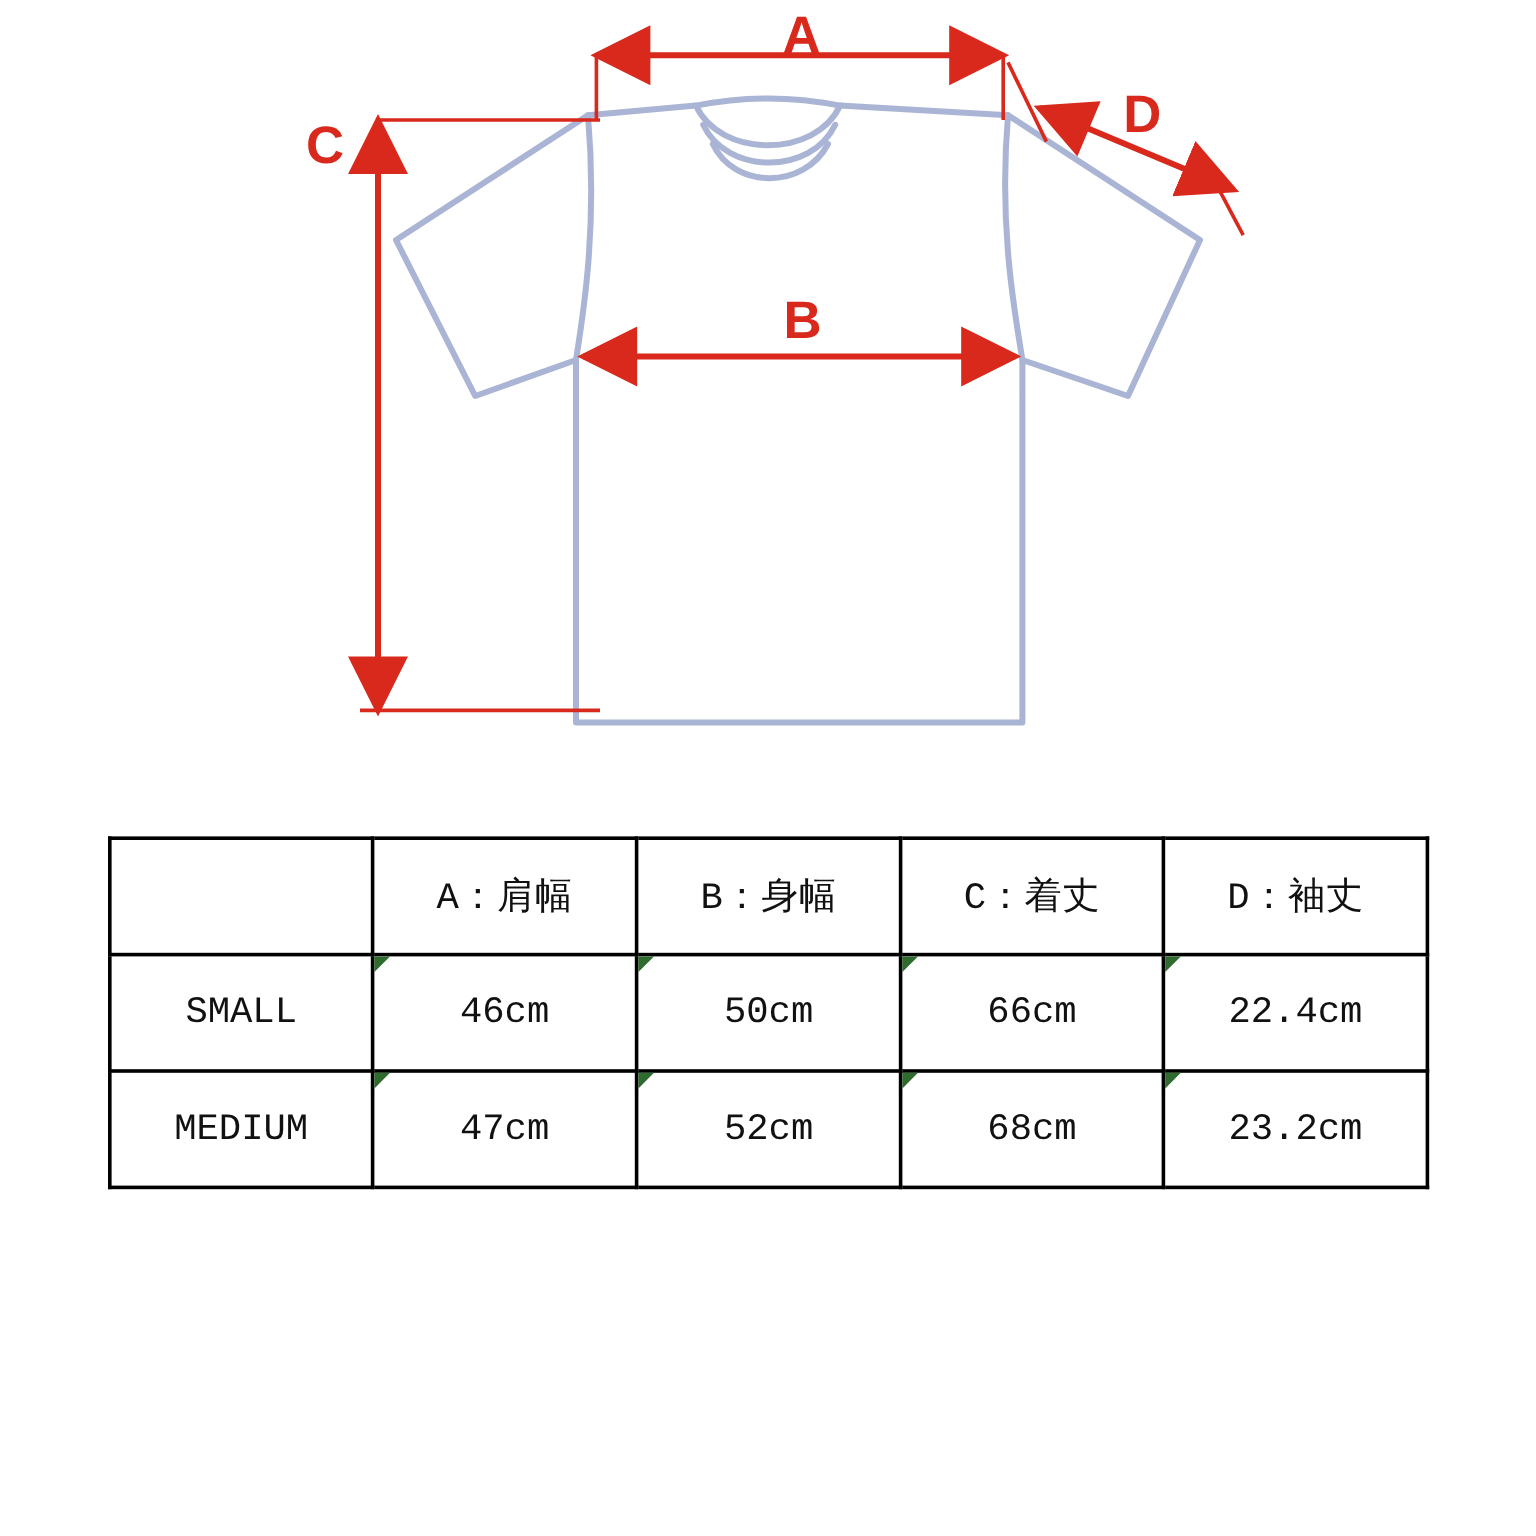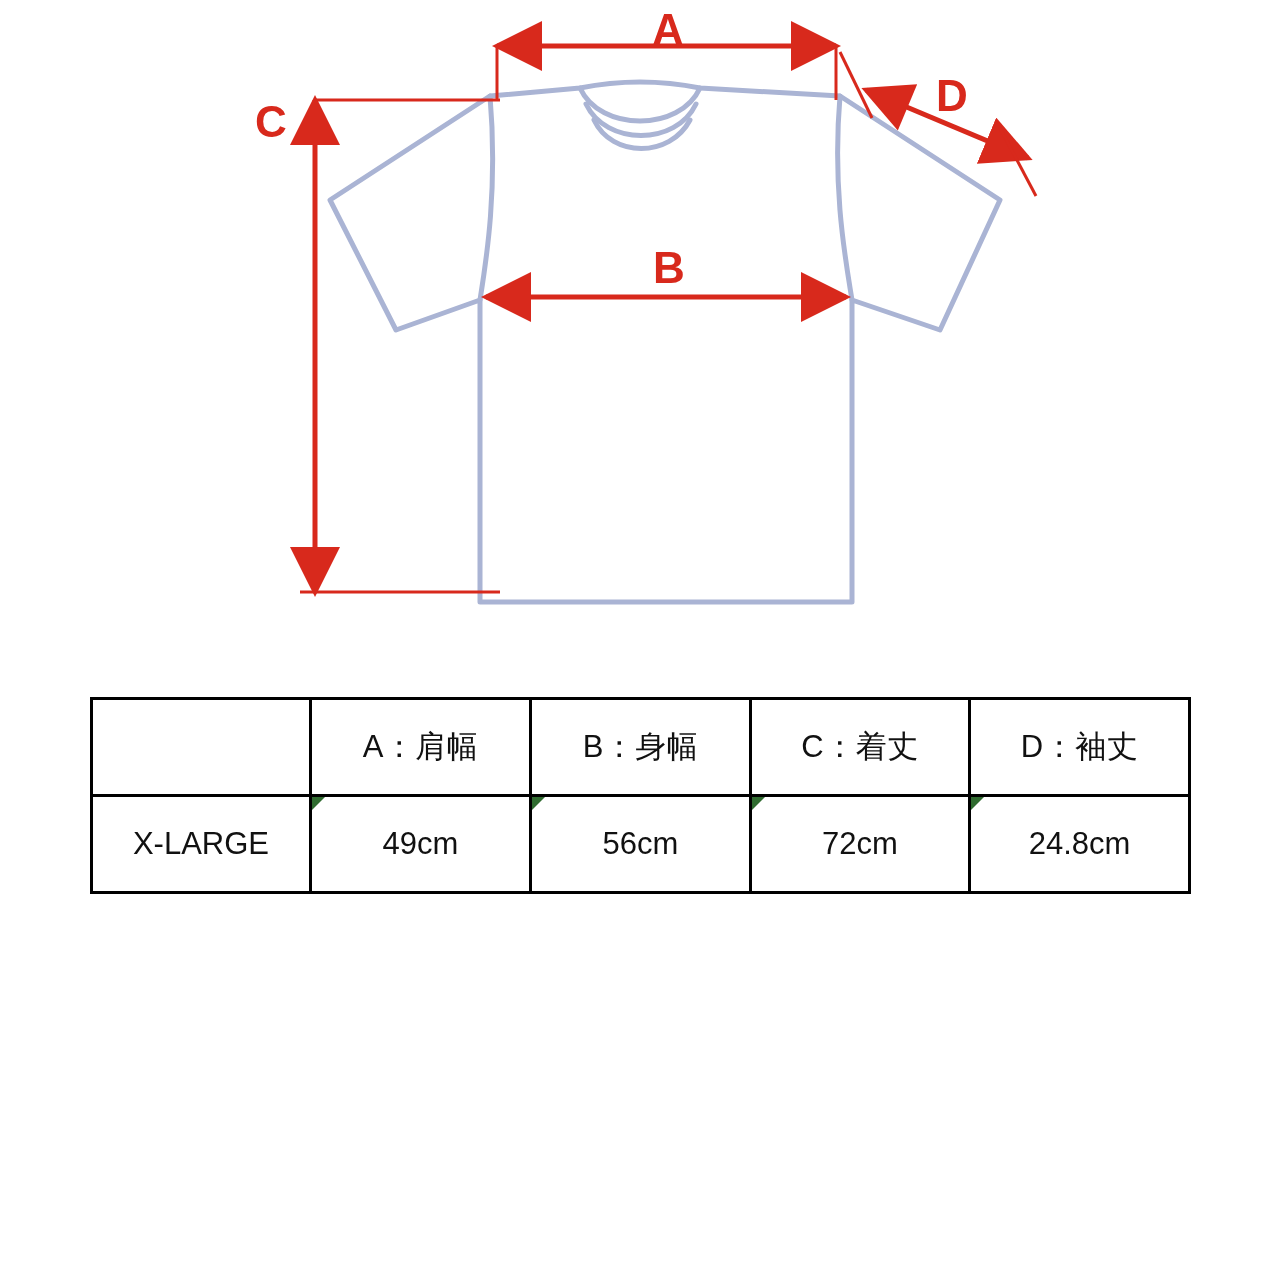"A：肩幅" .size-table td, .size-table th { font-family: Liberation Sans, sans-serif -> Liberation Mono, monospace }
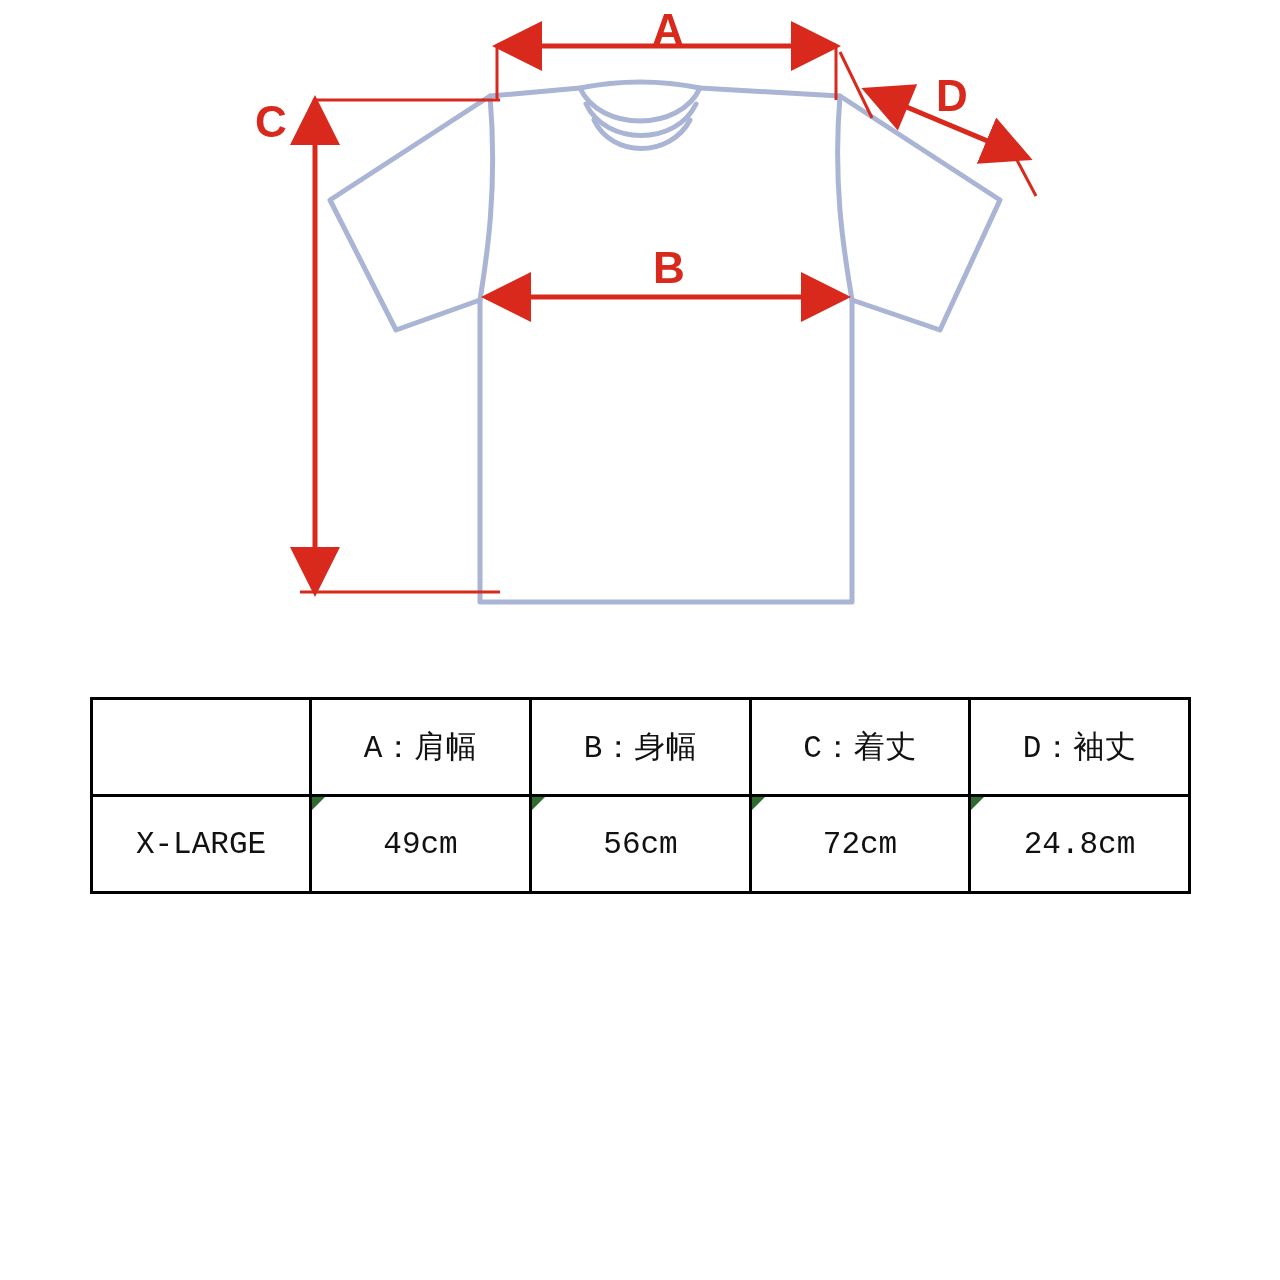"SMALL" tr { html: none -> <tr> <td>SMALL</td> <td>46cm</td> <td>50cm</td> <td>66cm</td> <td>22.4cm</td> </tr> }
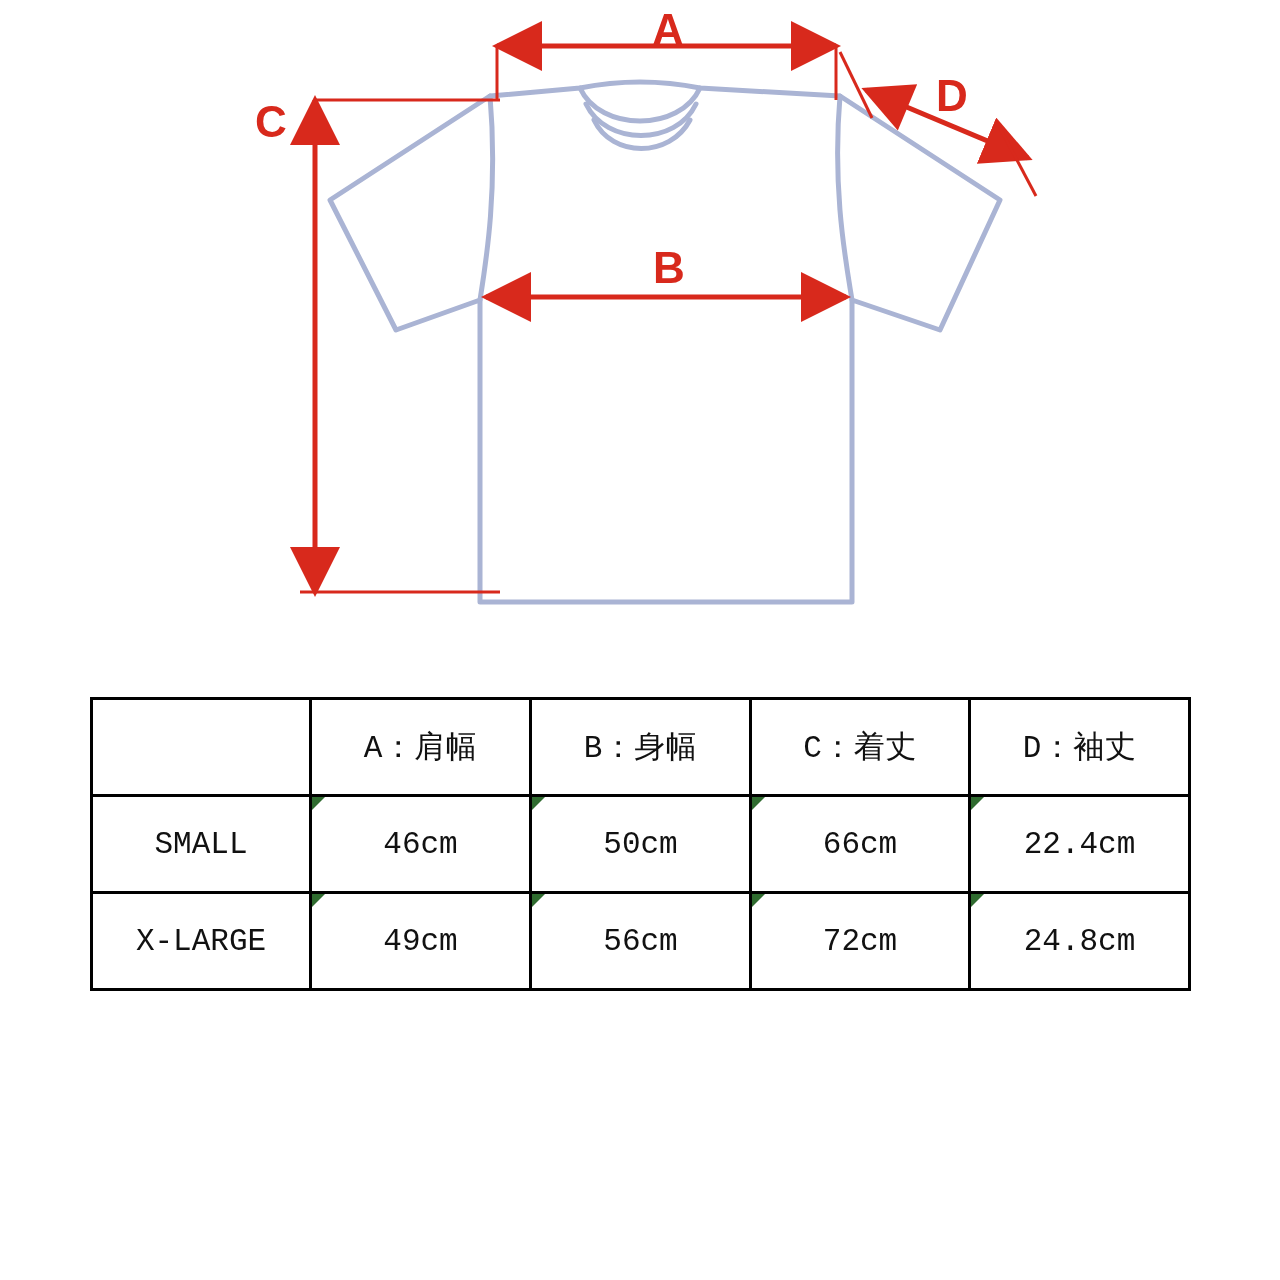"MEDIUM" tr { html: none -> <tr> <td>MEDIUM</td> <td>47cm</td> <td>52cm</td> <td>68cm</td> <td>23.2cm</td> </tr> }
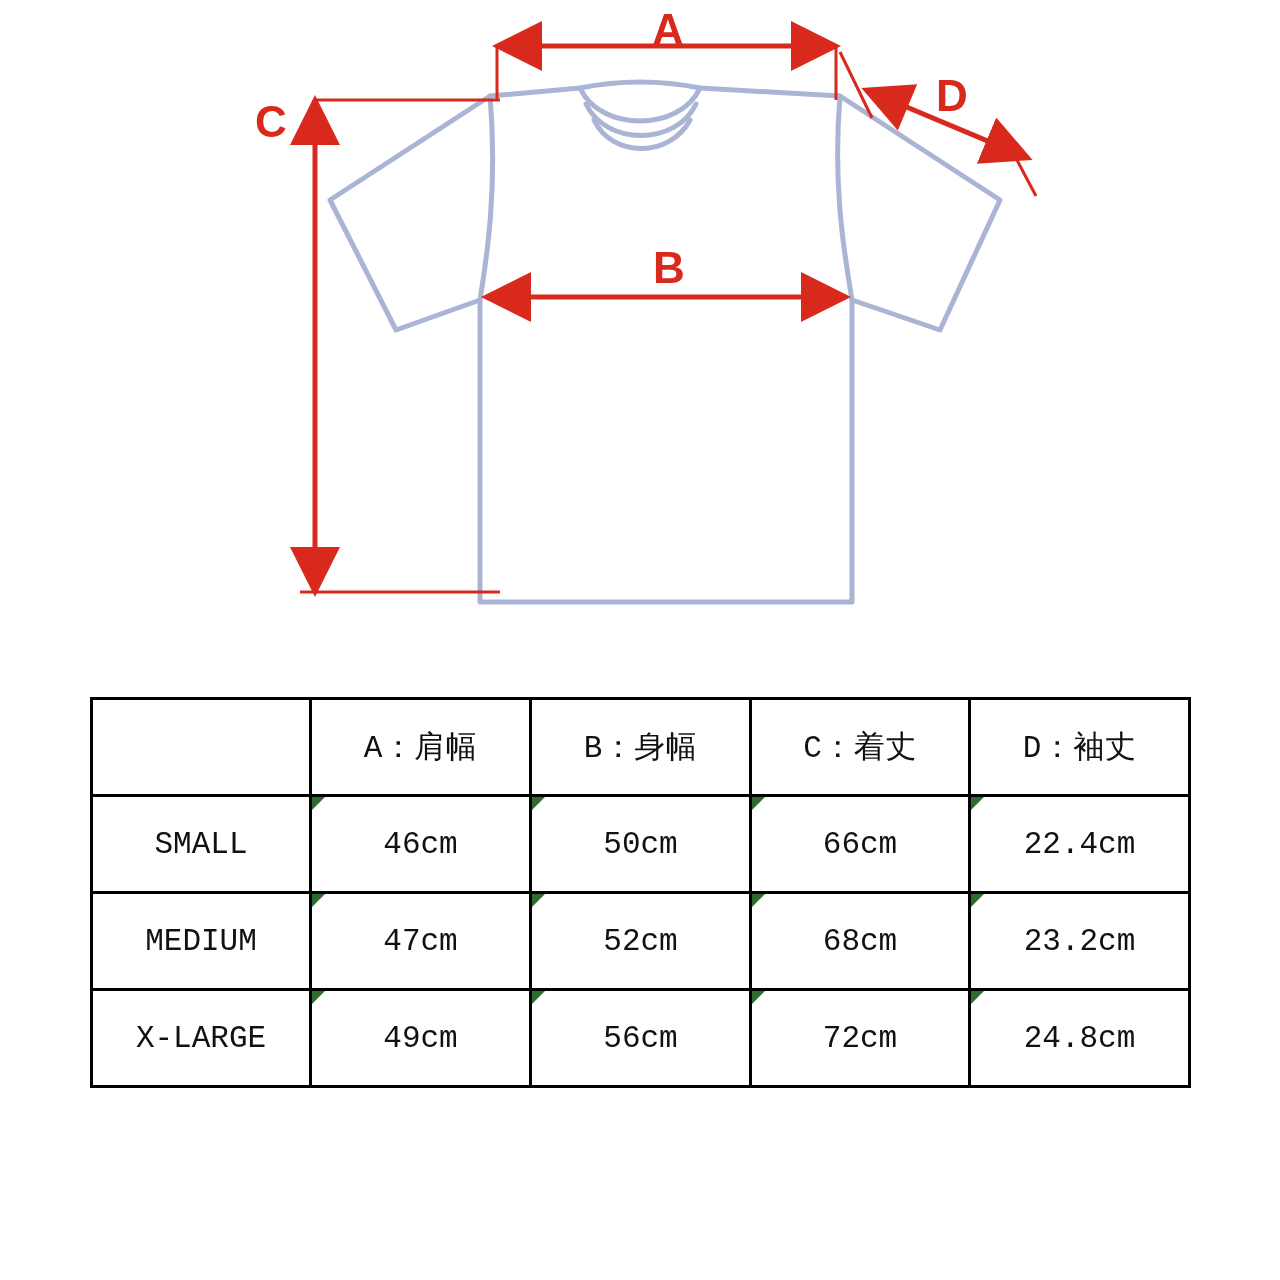"X-LARGE" tr { html: <tr> <td>X-LARGE</td> <td>49cm</td> <td>56cm</td> <td>72cm</td> <td>24.8cm</td> </tr> -> none }
